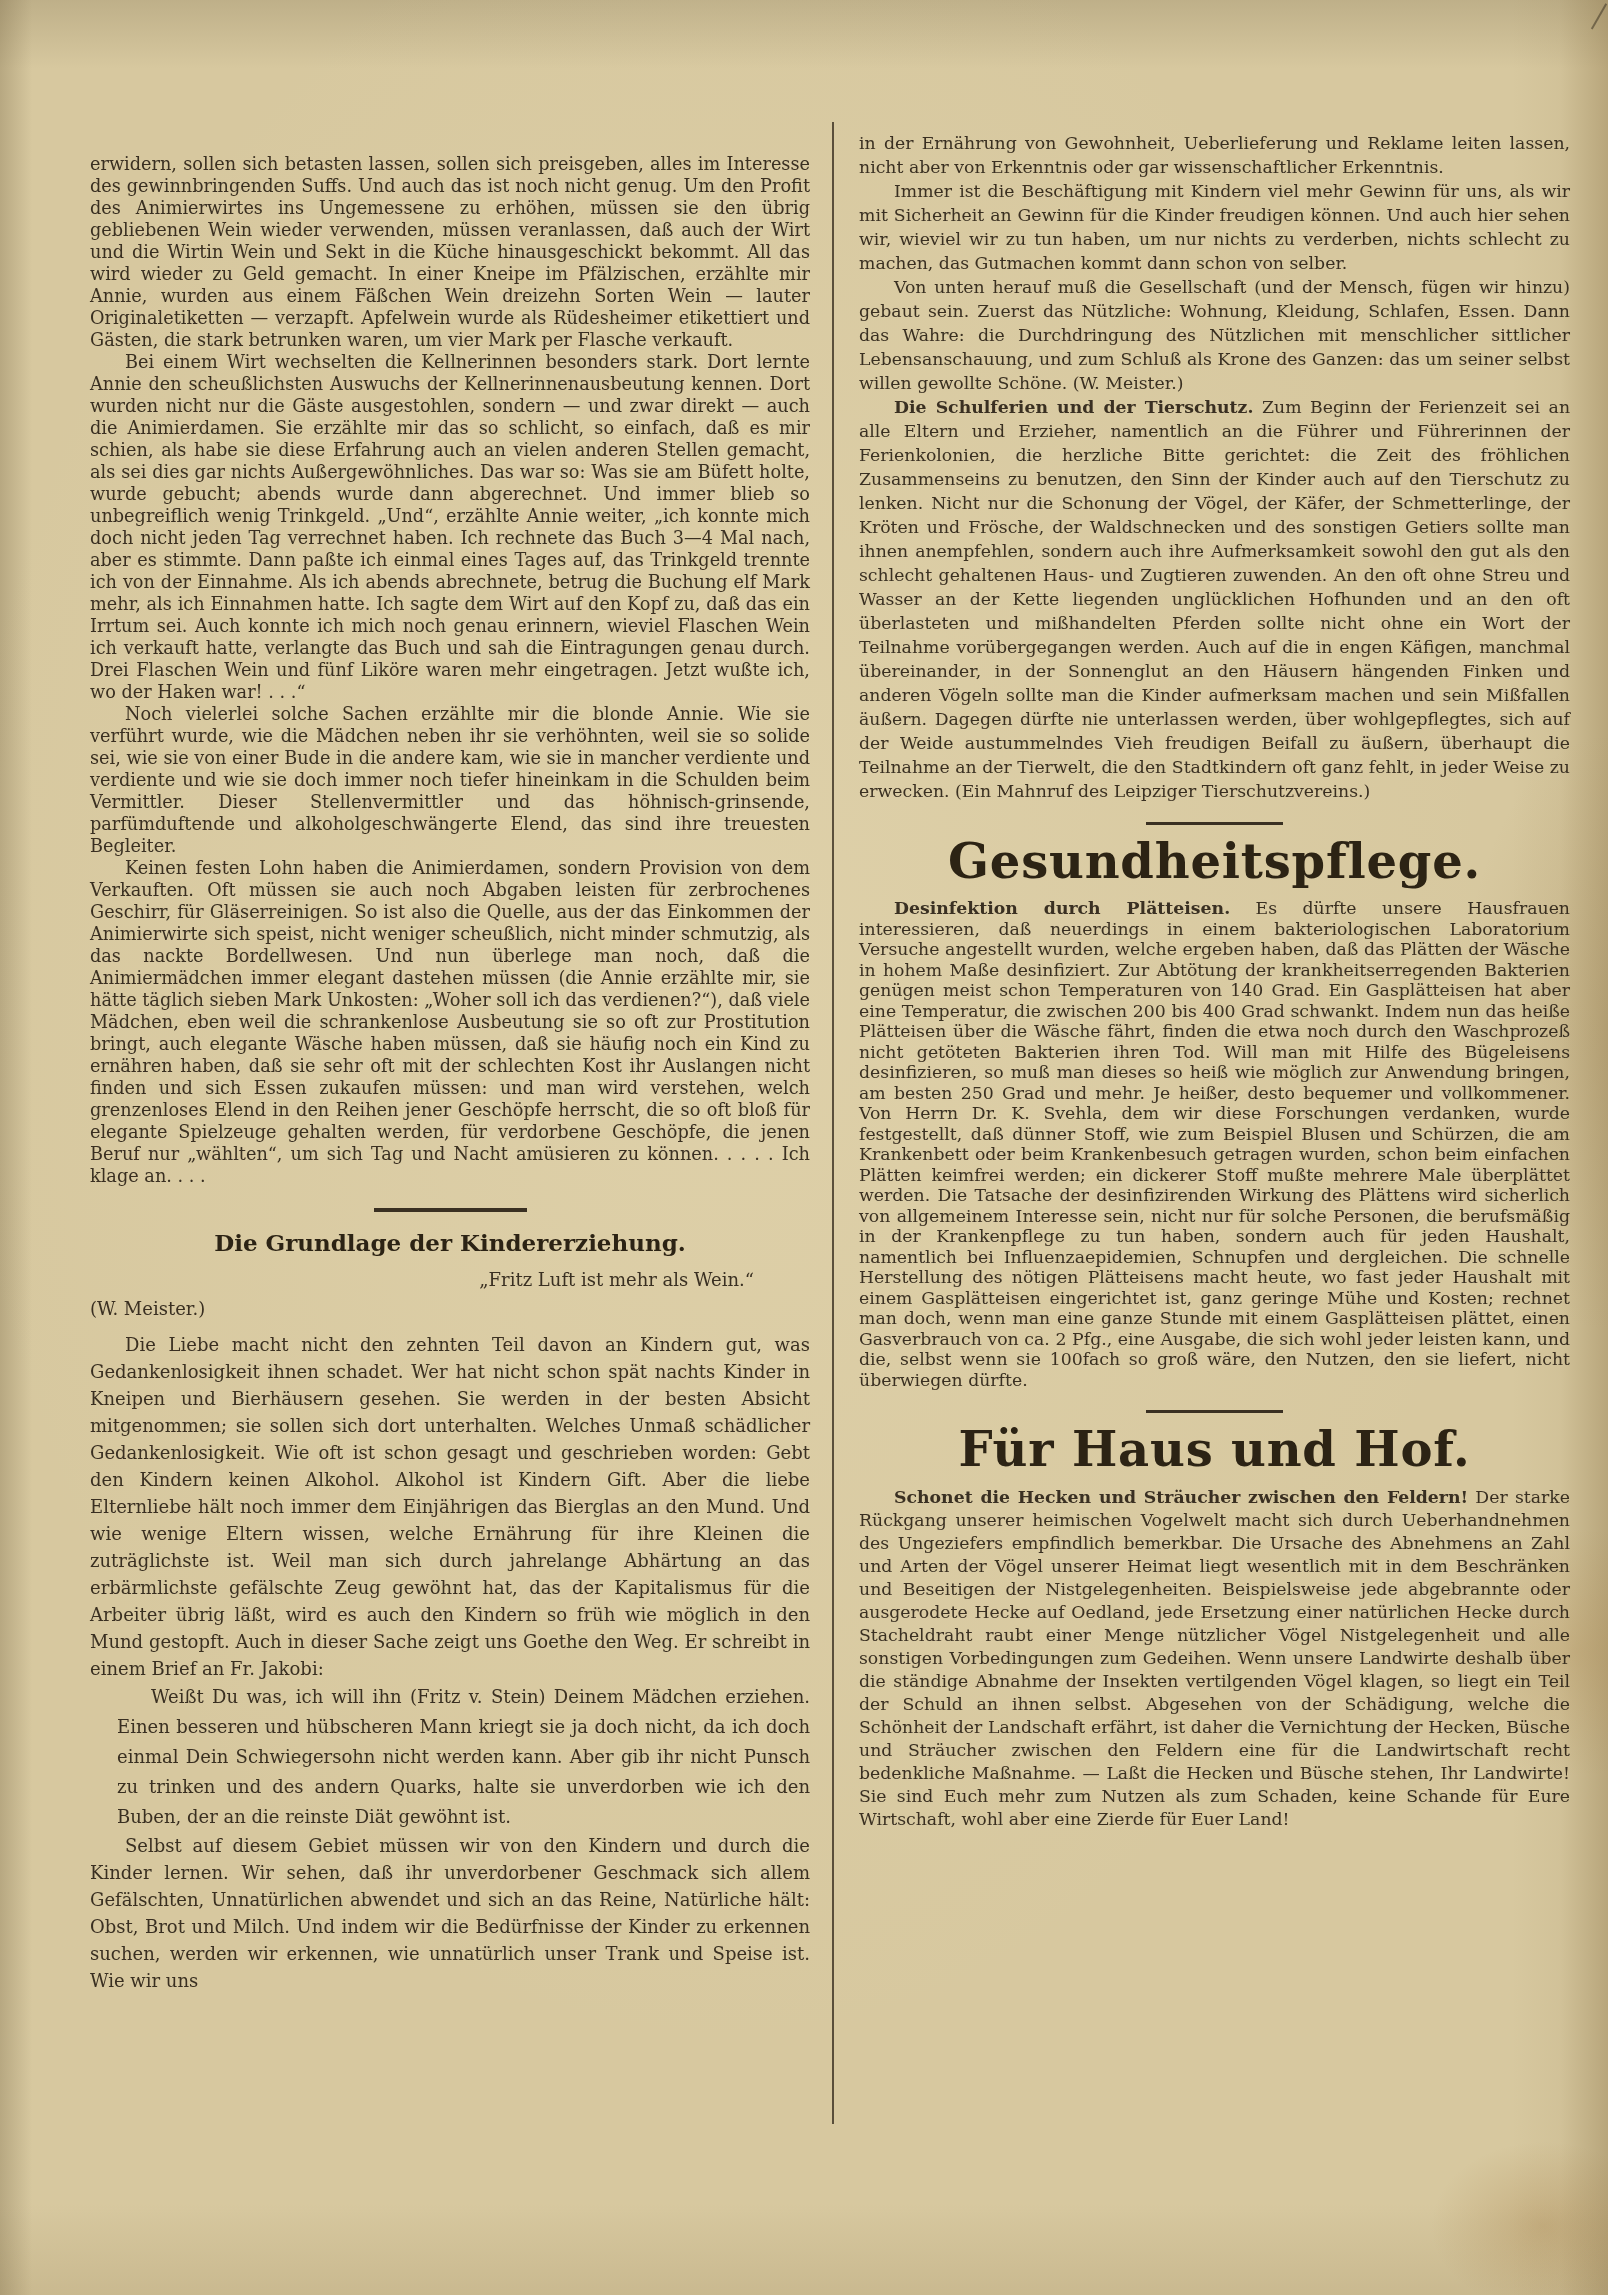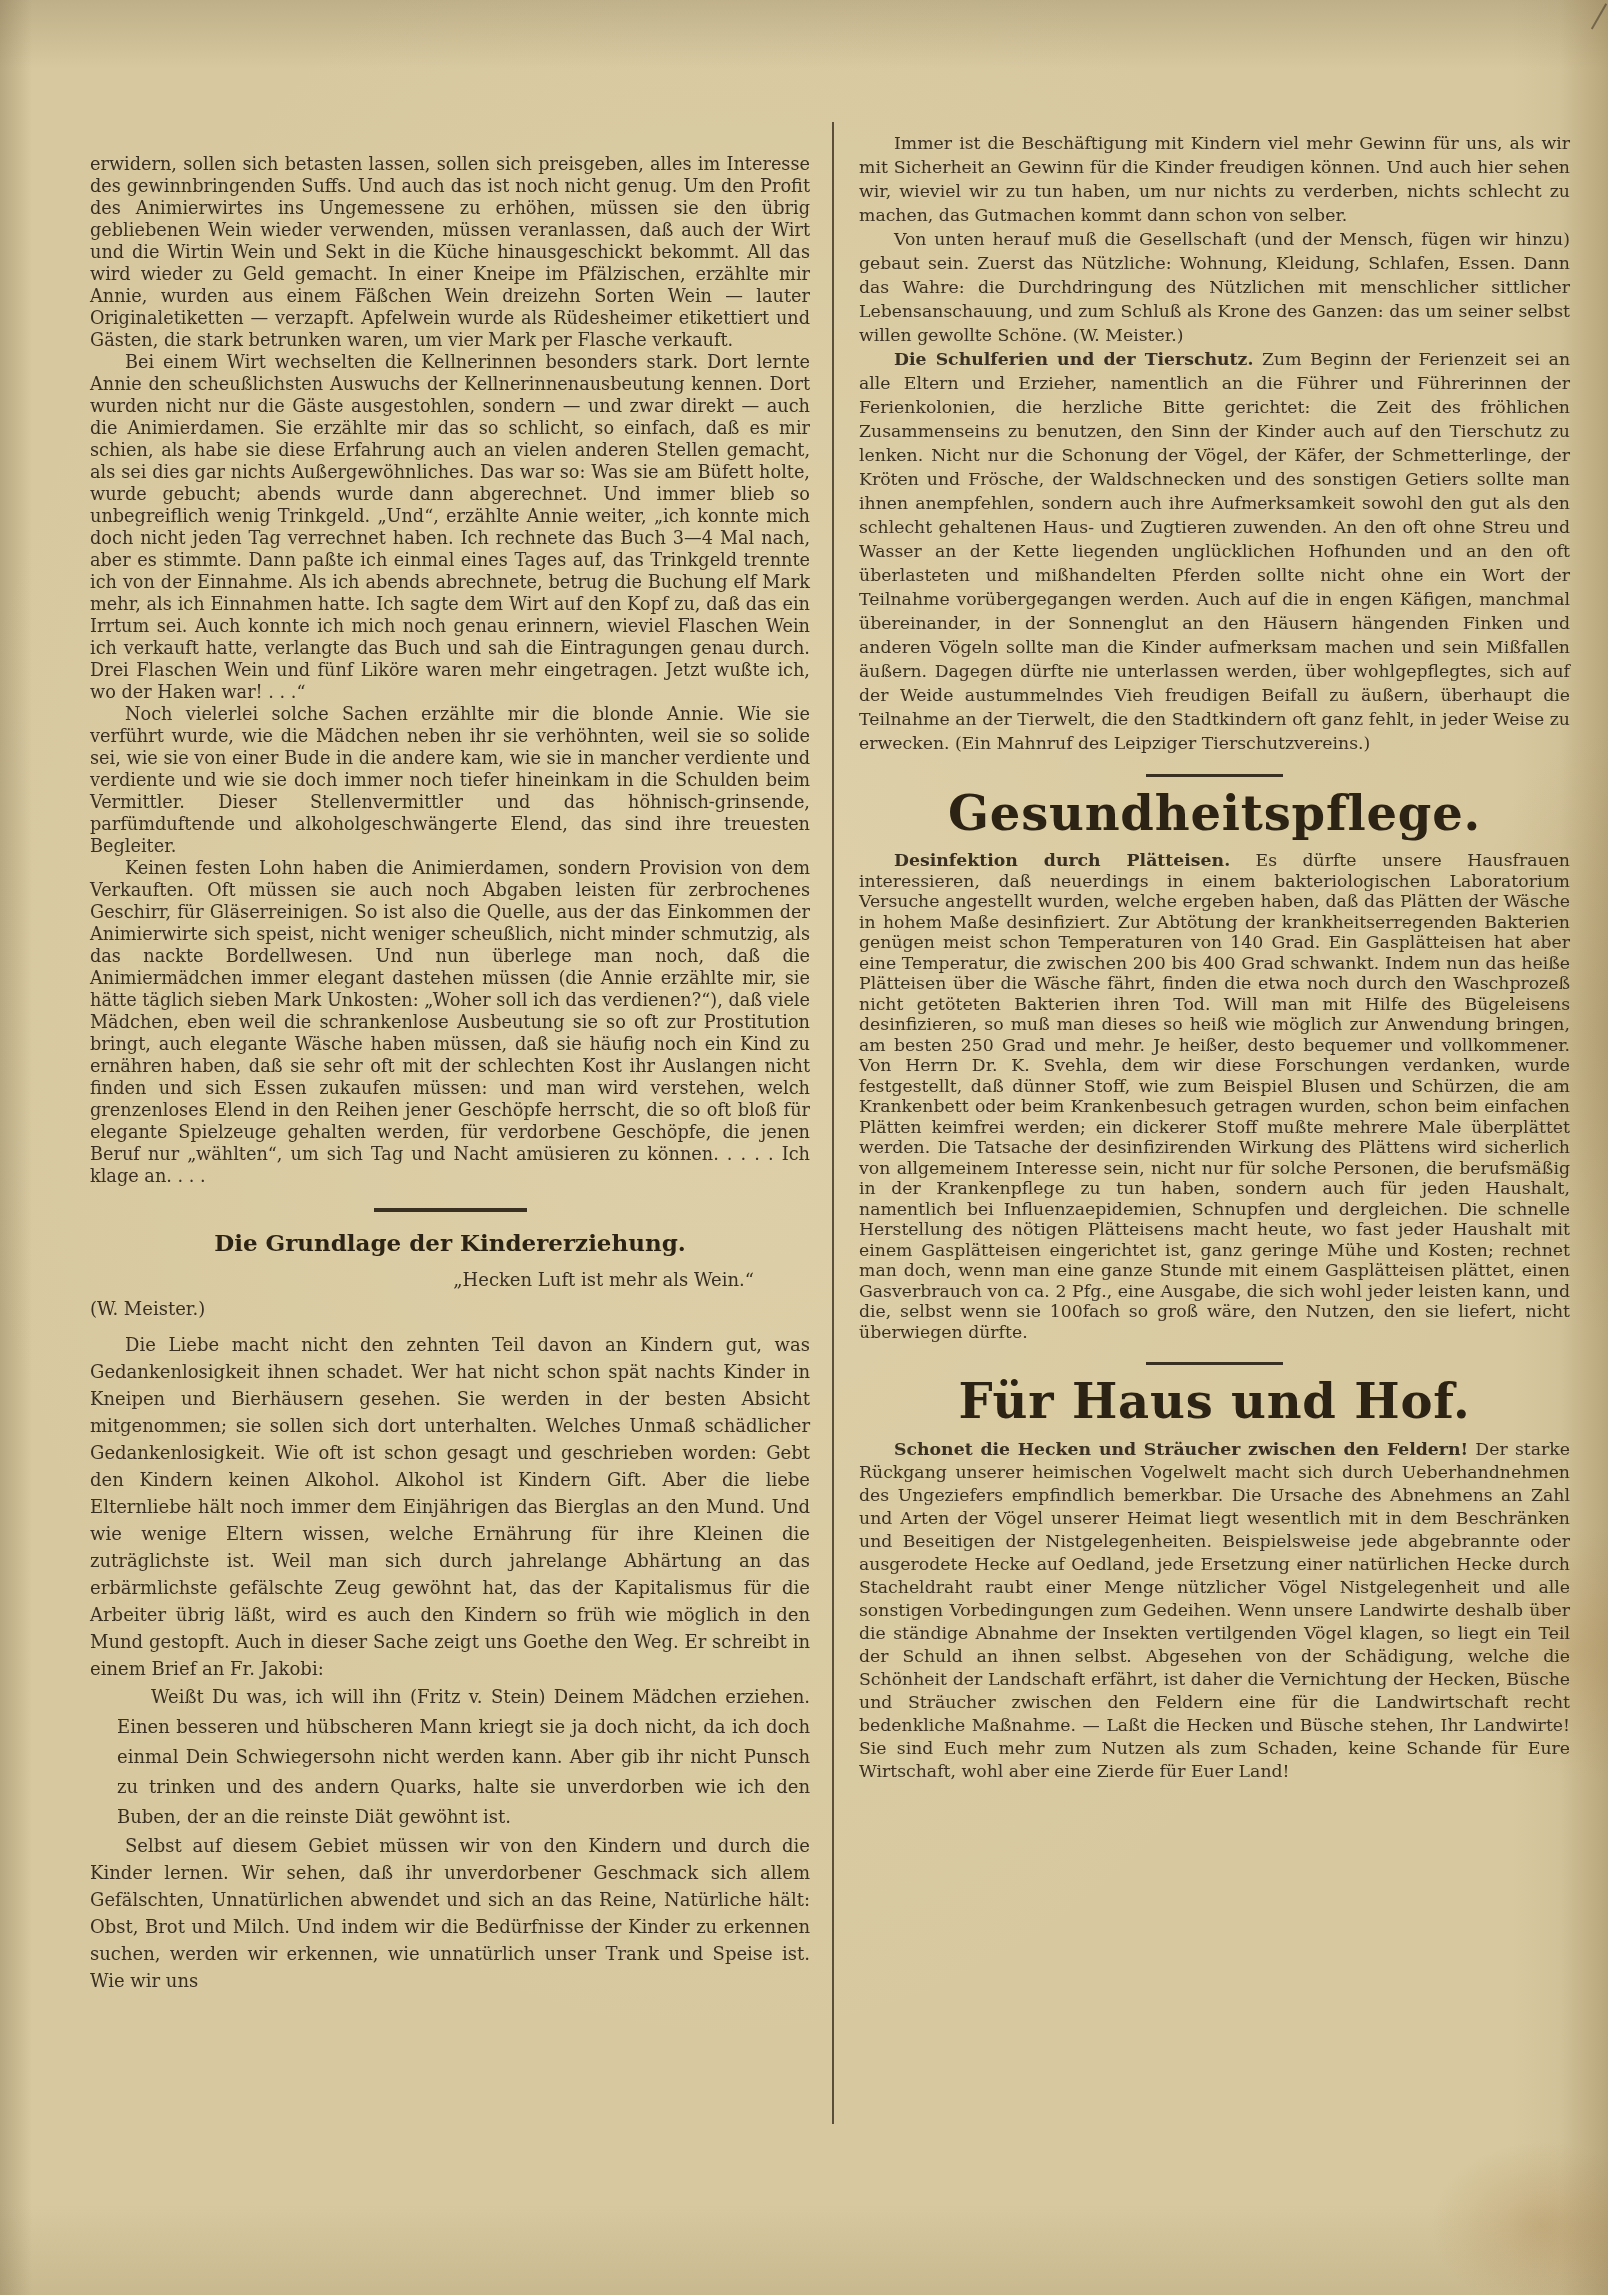"in der Ernährung von Gewohnheit," p.t3 { html: none -> <p>in der Ernährung von Gewohnheit, Ueberlieferung und Reklame leiten lassen, nicht aber von Erkenntnis oder gar wissenschaftlicher Erkenntnis.</p> }
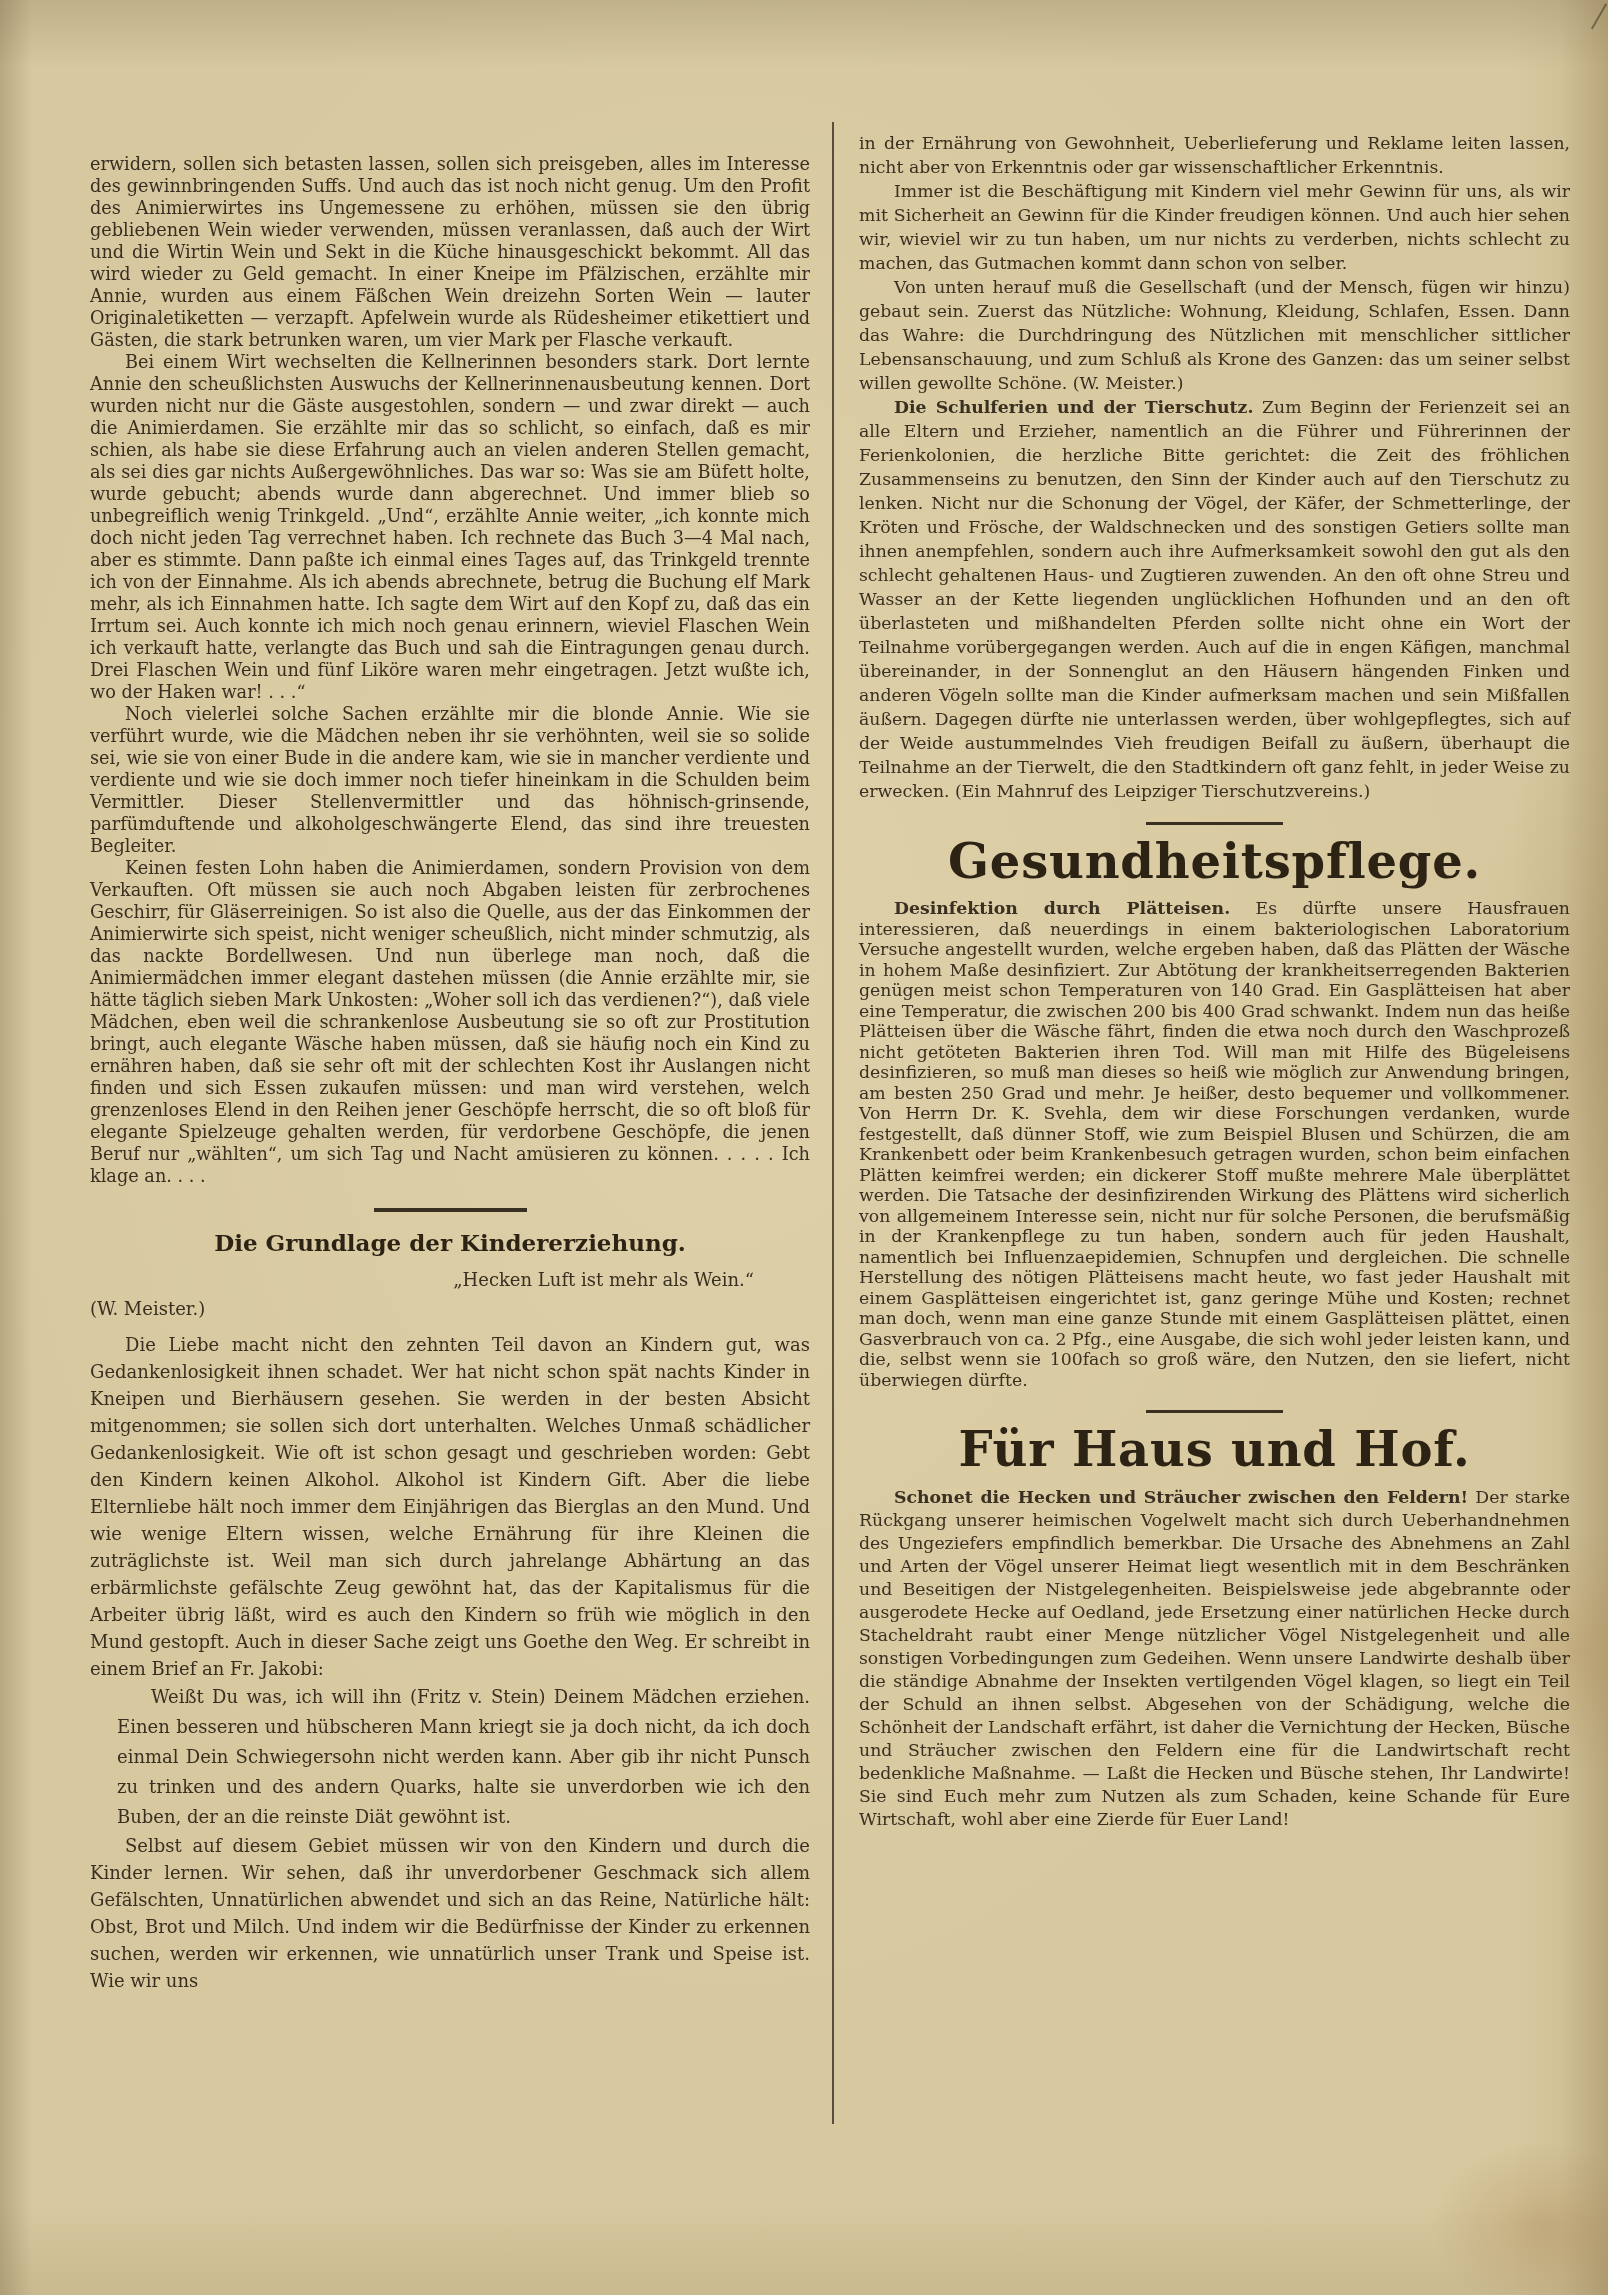"„Hecken Luft ist mehr als" p.motto { text: Hecken -> Fritz }
